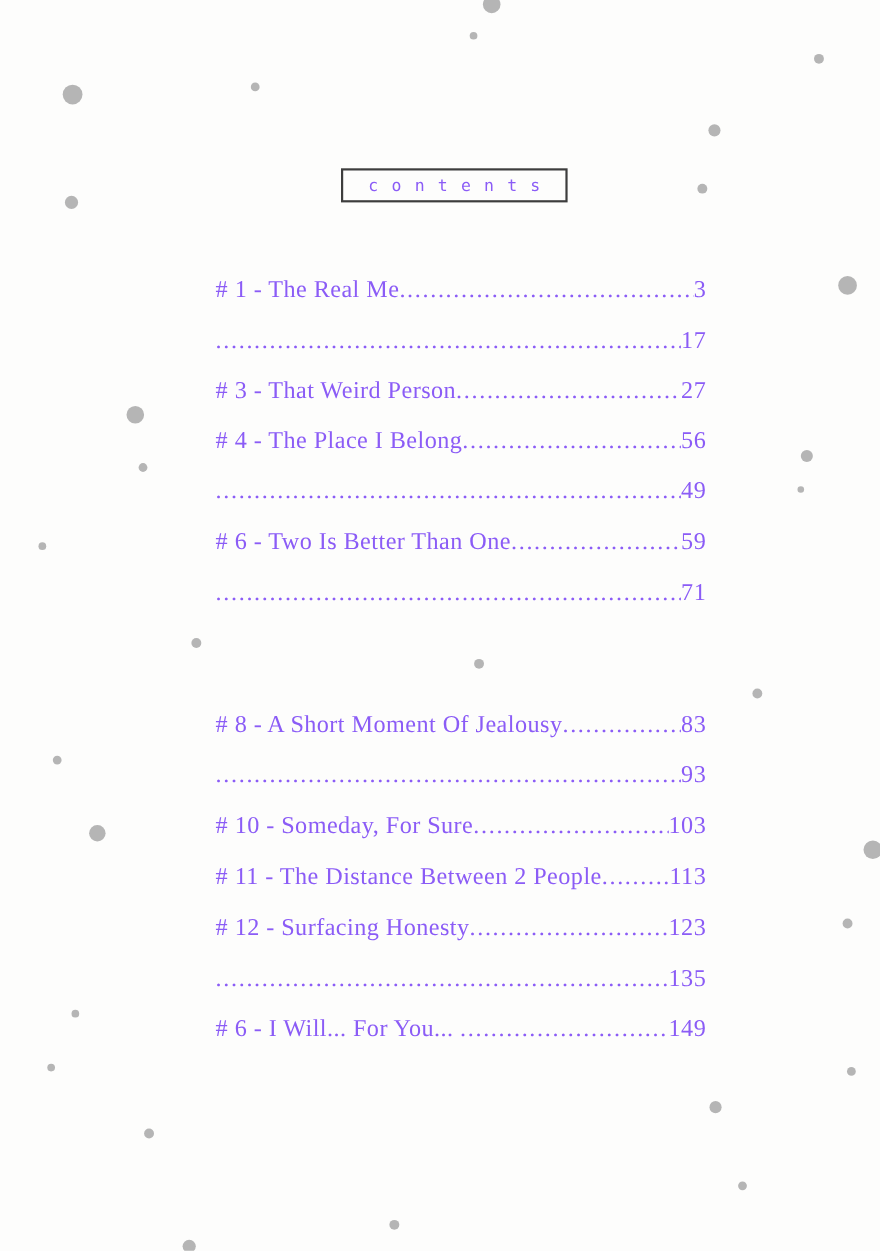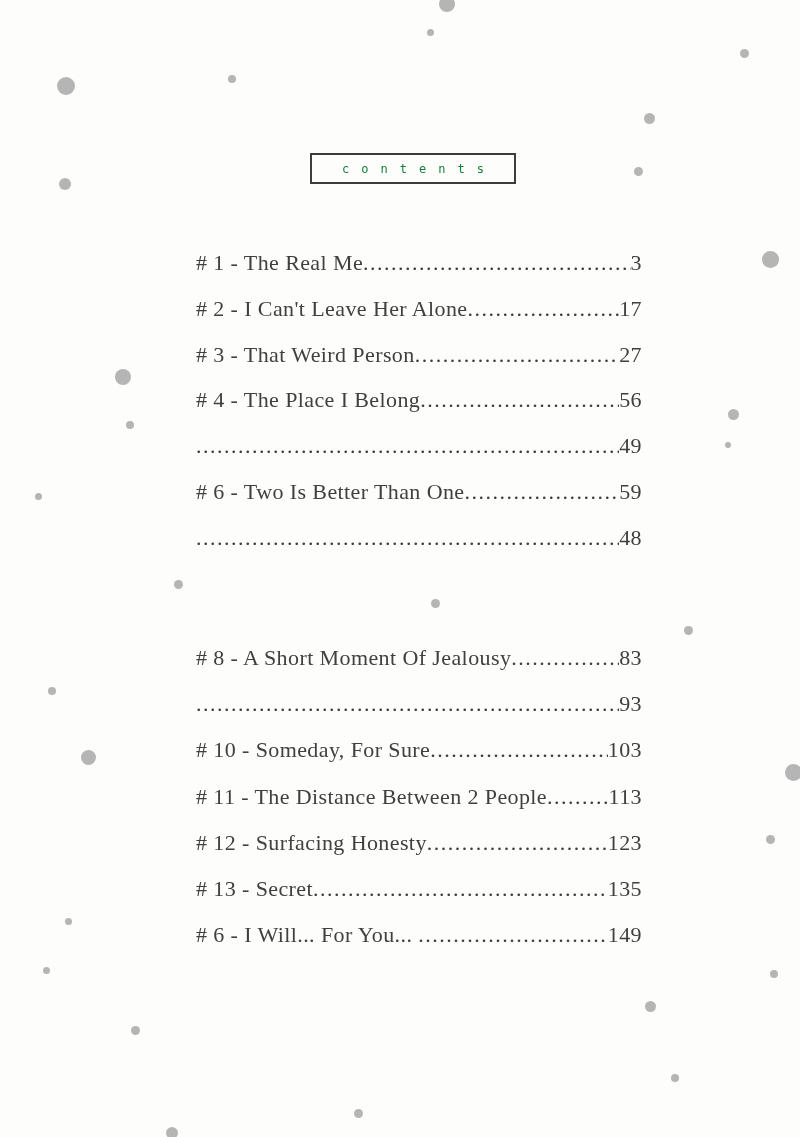"contents" .contents-title { color: #15803d -> #8b5cf6; font-size: 12px -> 15px }
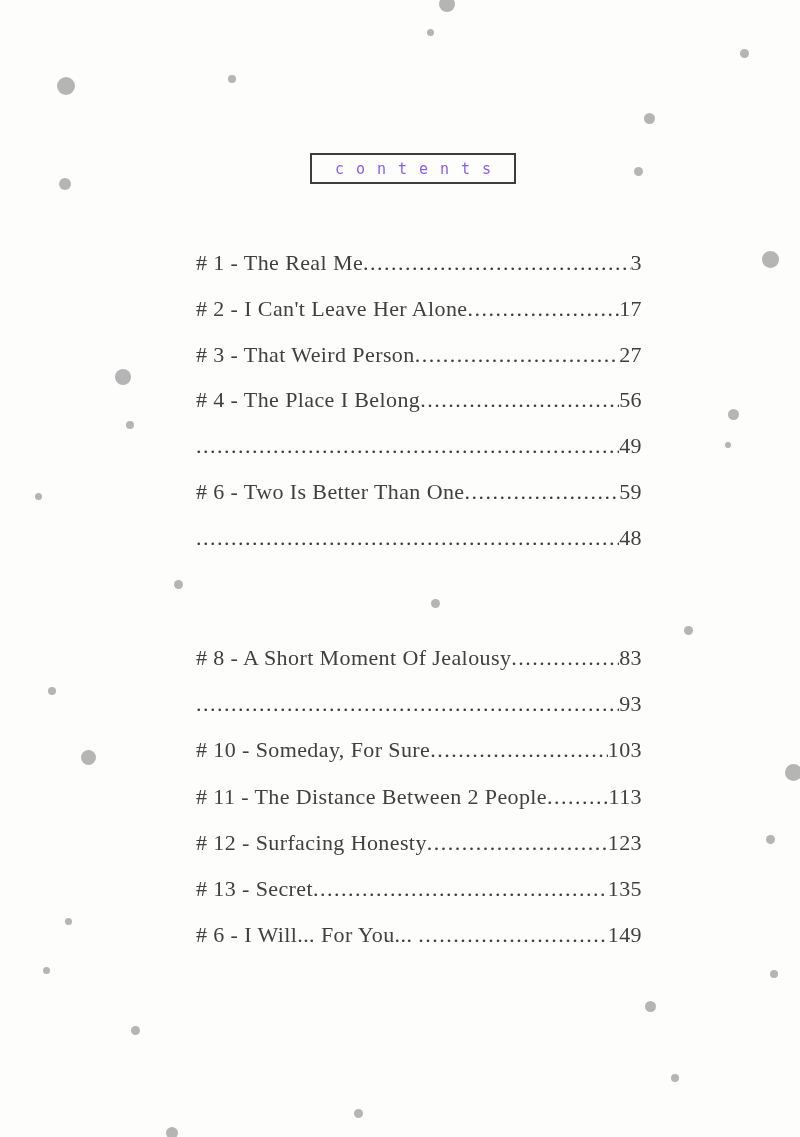"# 1 - The Real" .toc-row { color: #404040 -> #8b5cf6 }
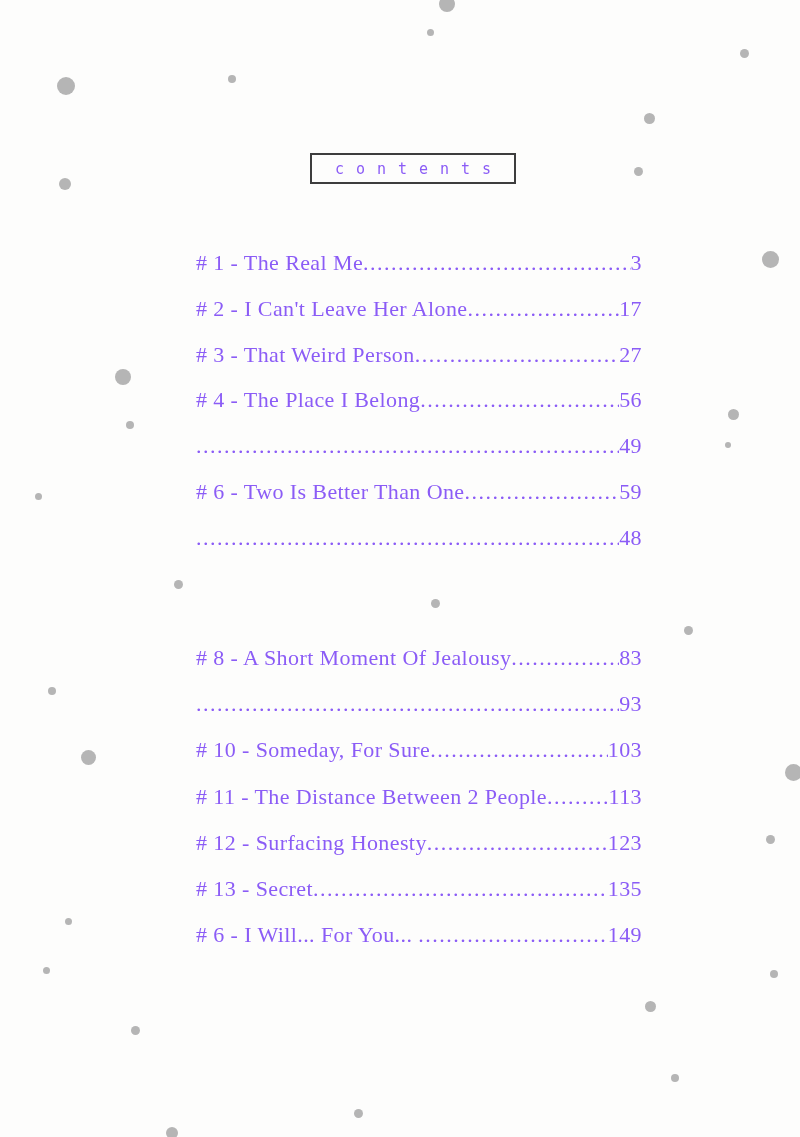"# 2 - I Can't" span.toc-label { html: <span># 2 - I Can't Leave Her Alone</span> -> none }
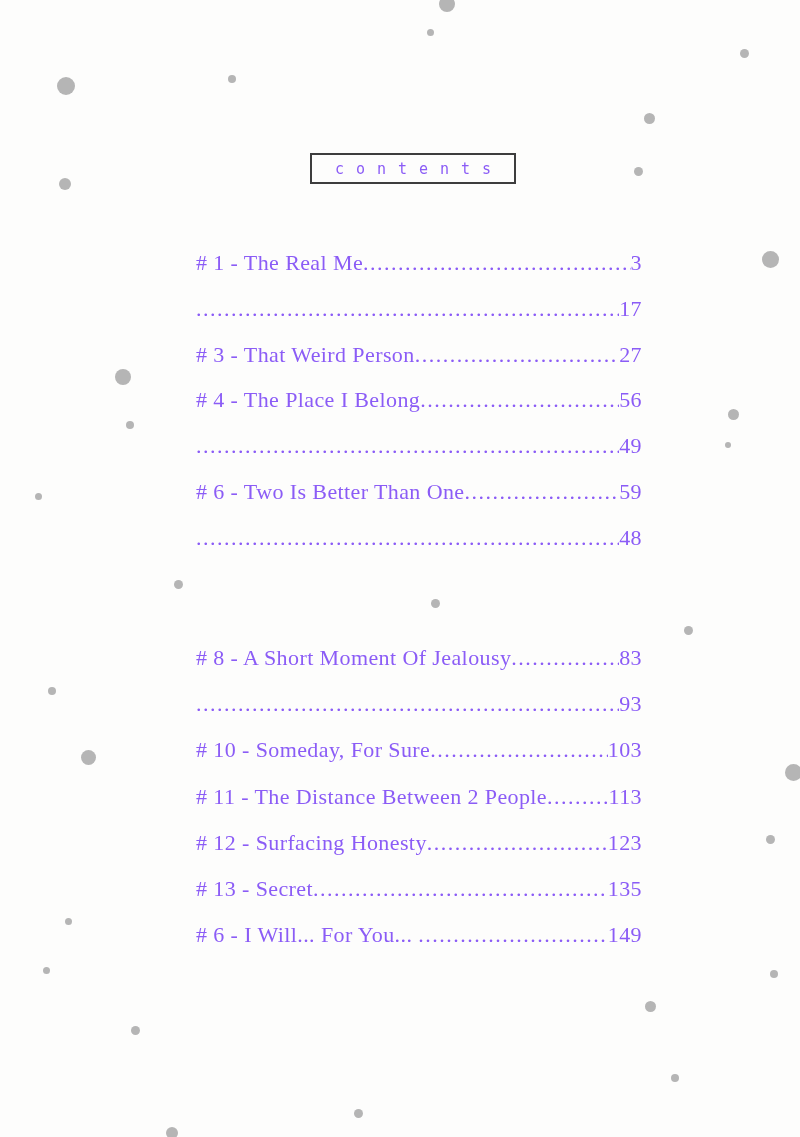"48" span.toc-page { text: 48 -> 71 }
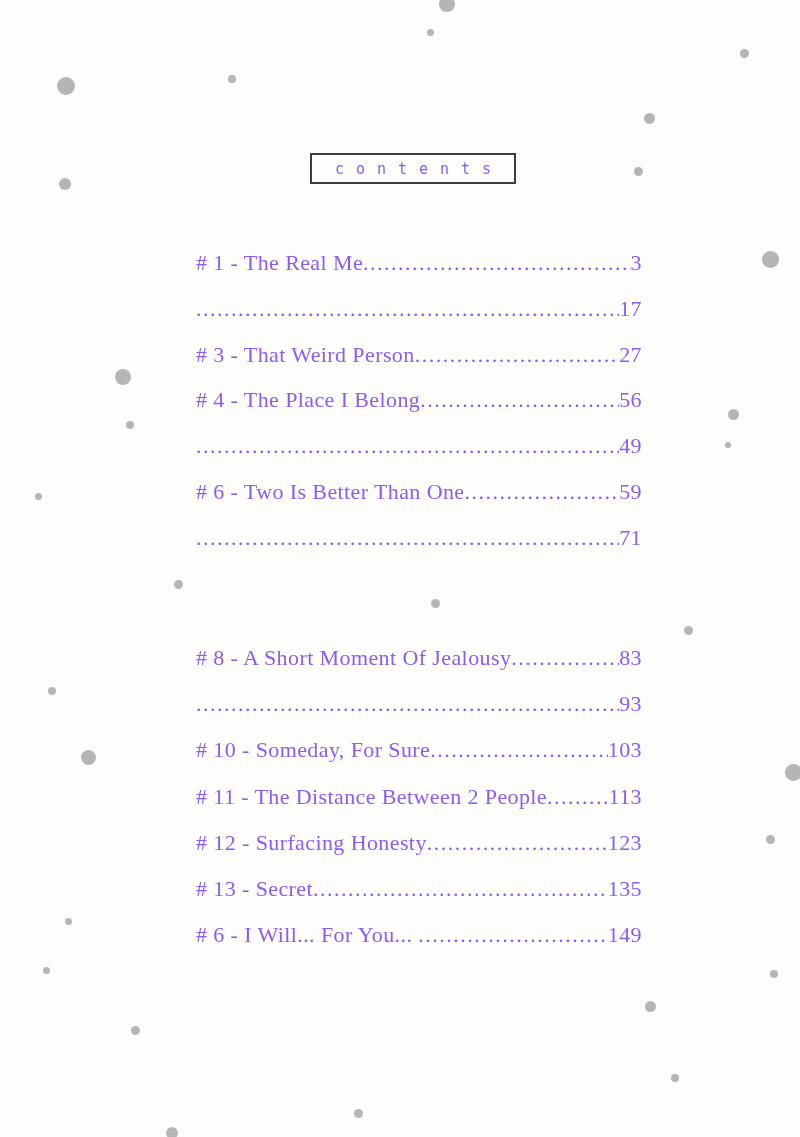"# 13 - Secret" span.toc-label { html: <span># 13 - Secret</span> -> none }
